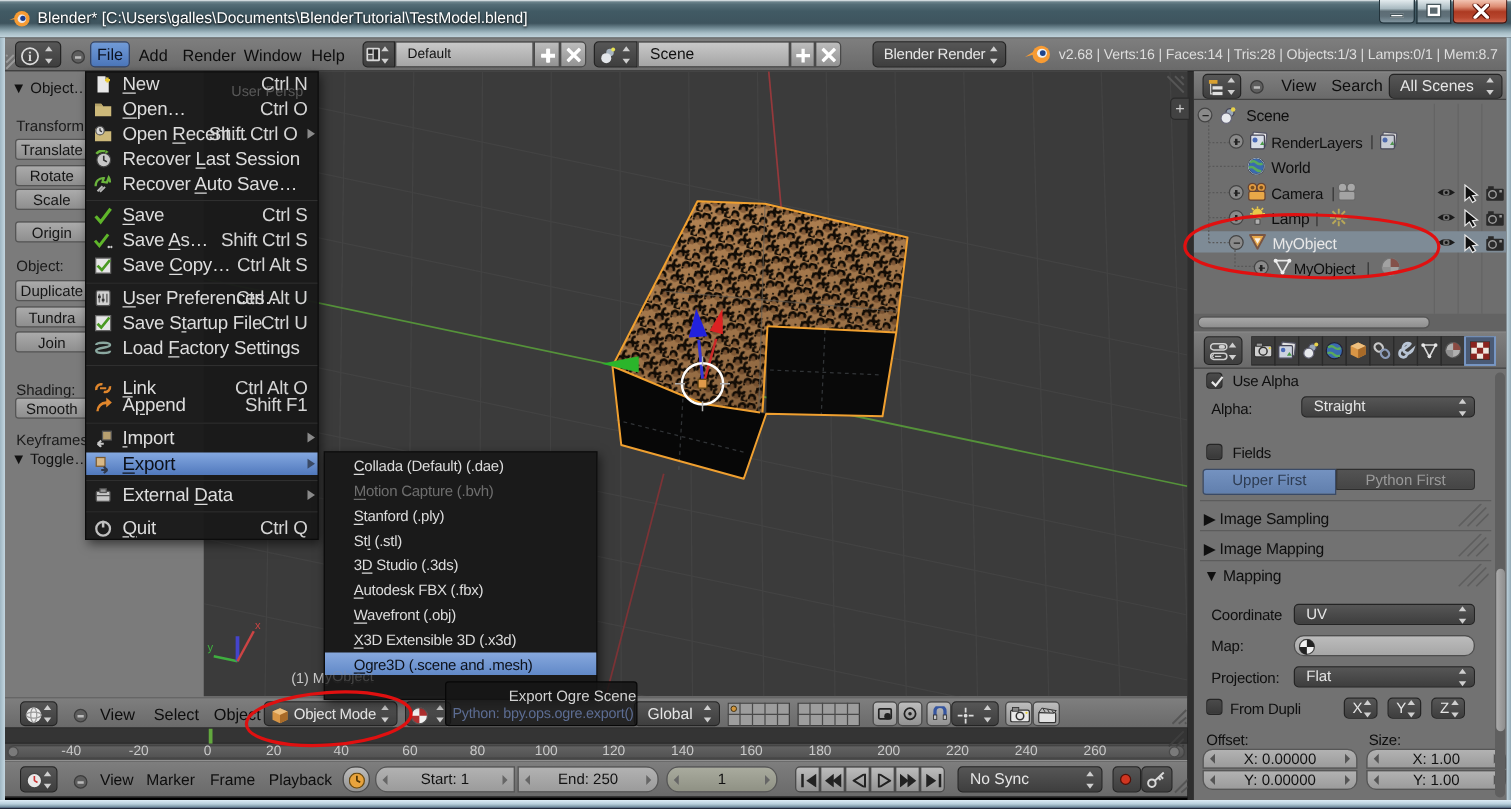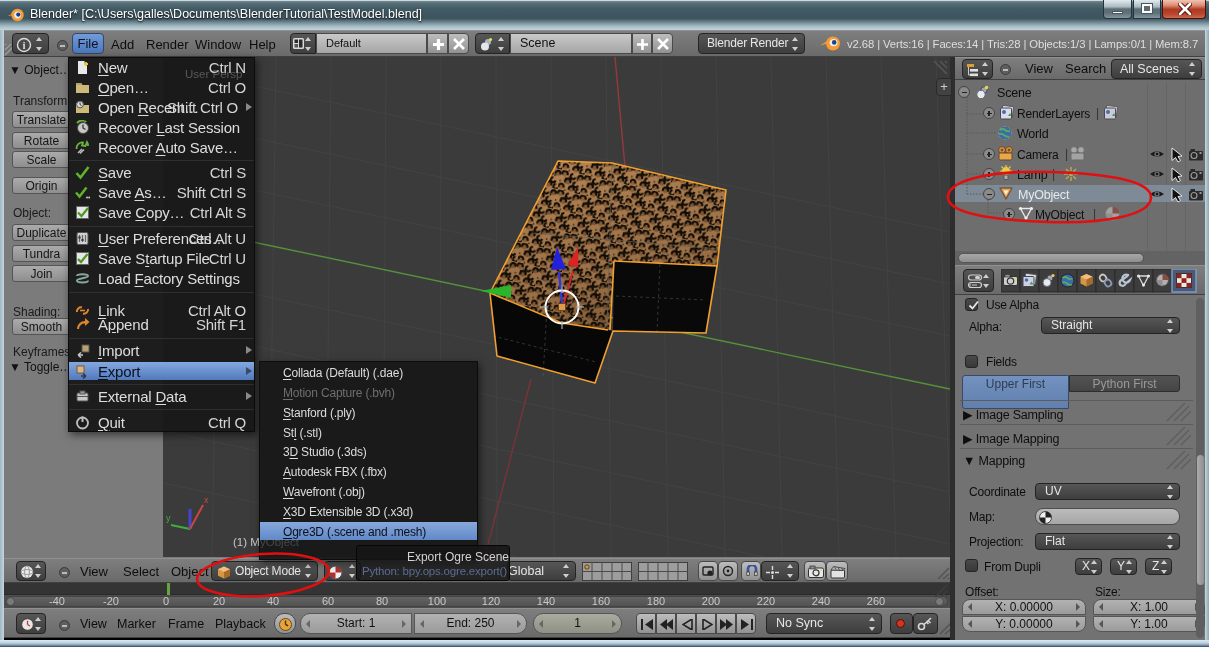"Upper First" div.abs { height: 34px -> 21px }
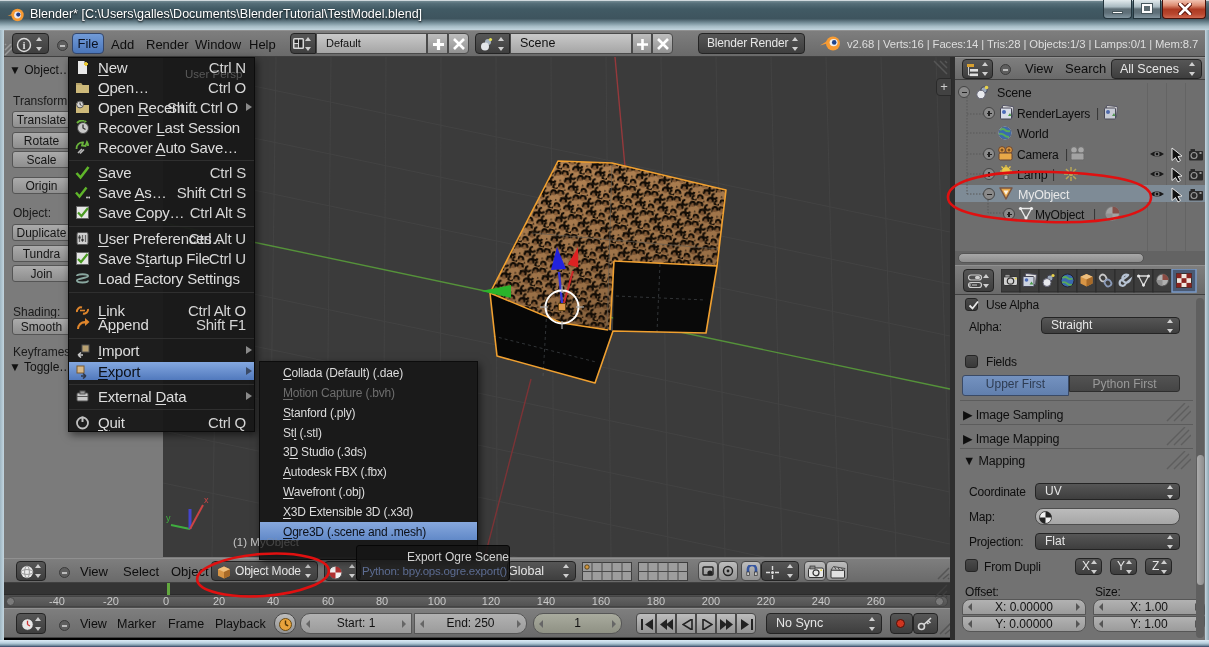"Global" div.abs { padding-left: 0 -> 10px }
